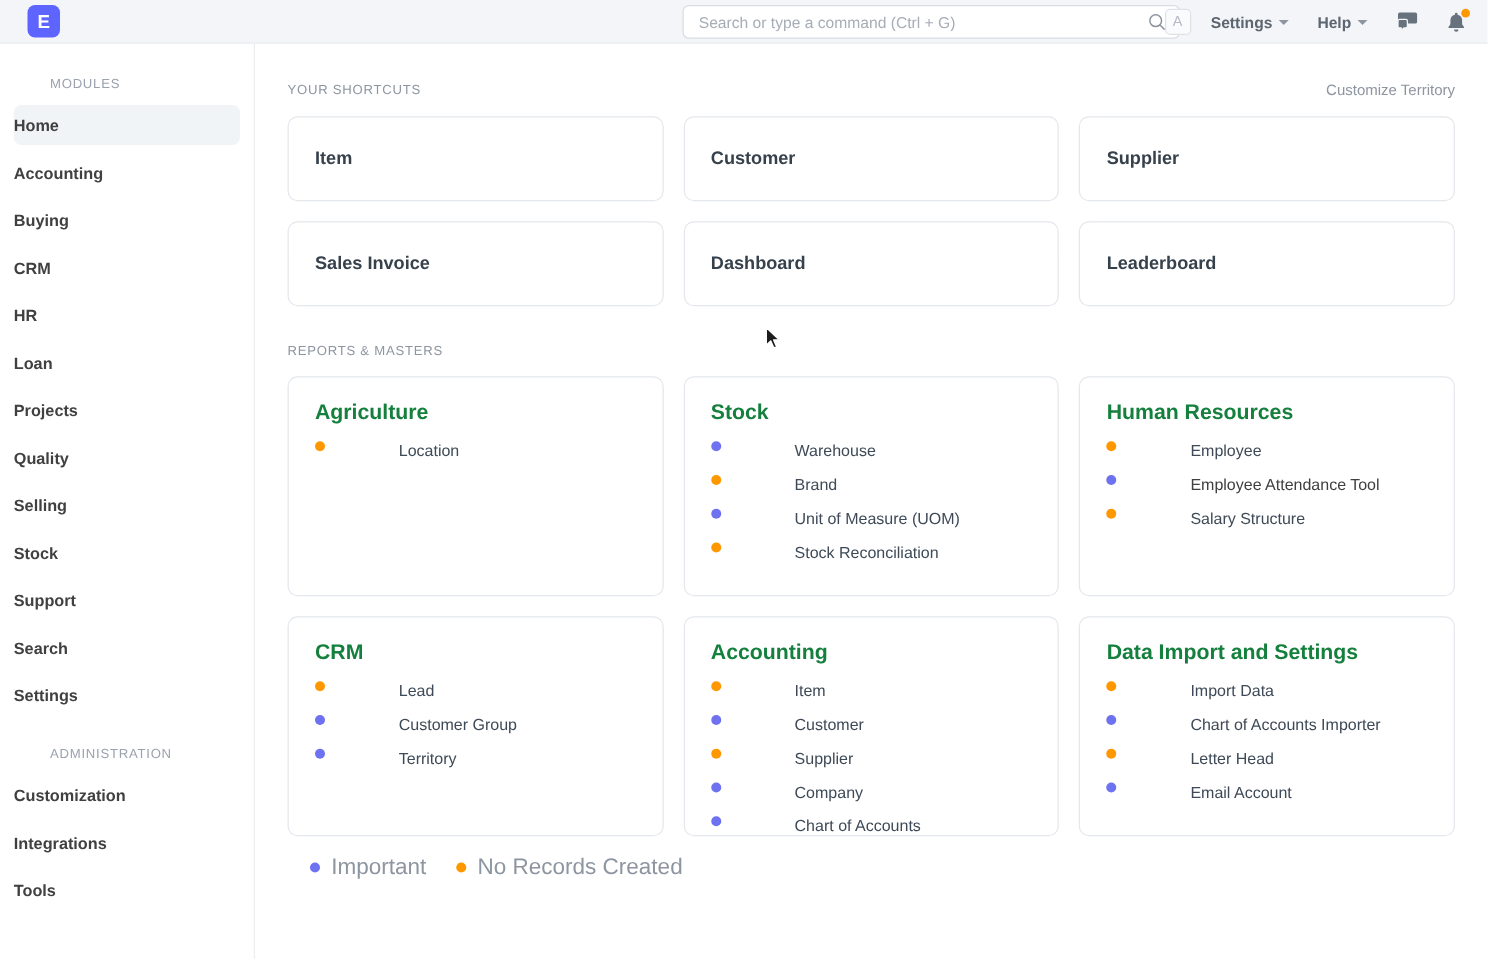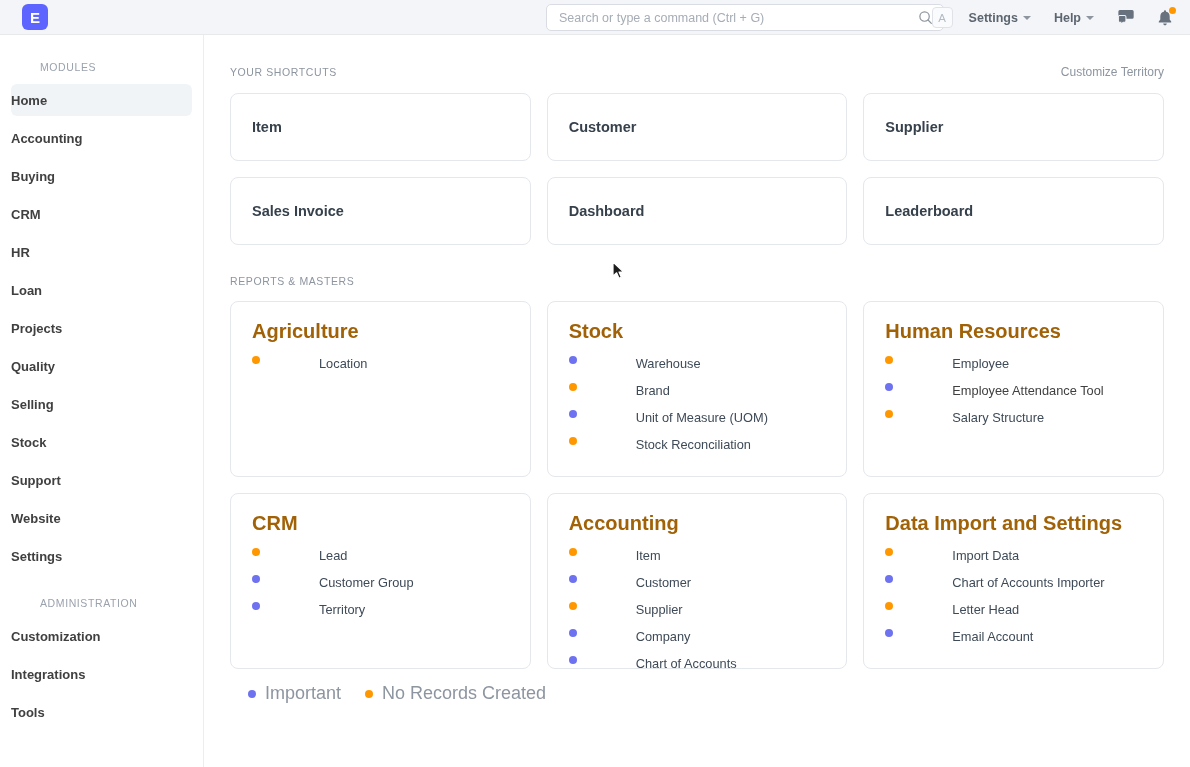"Agriculture" .report-card-title { color: #a16207 -> #15803d; font-size: 20px -> 17px }
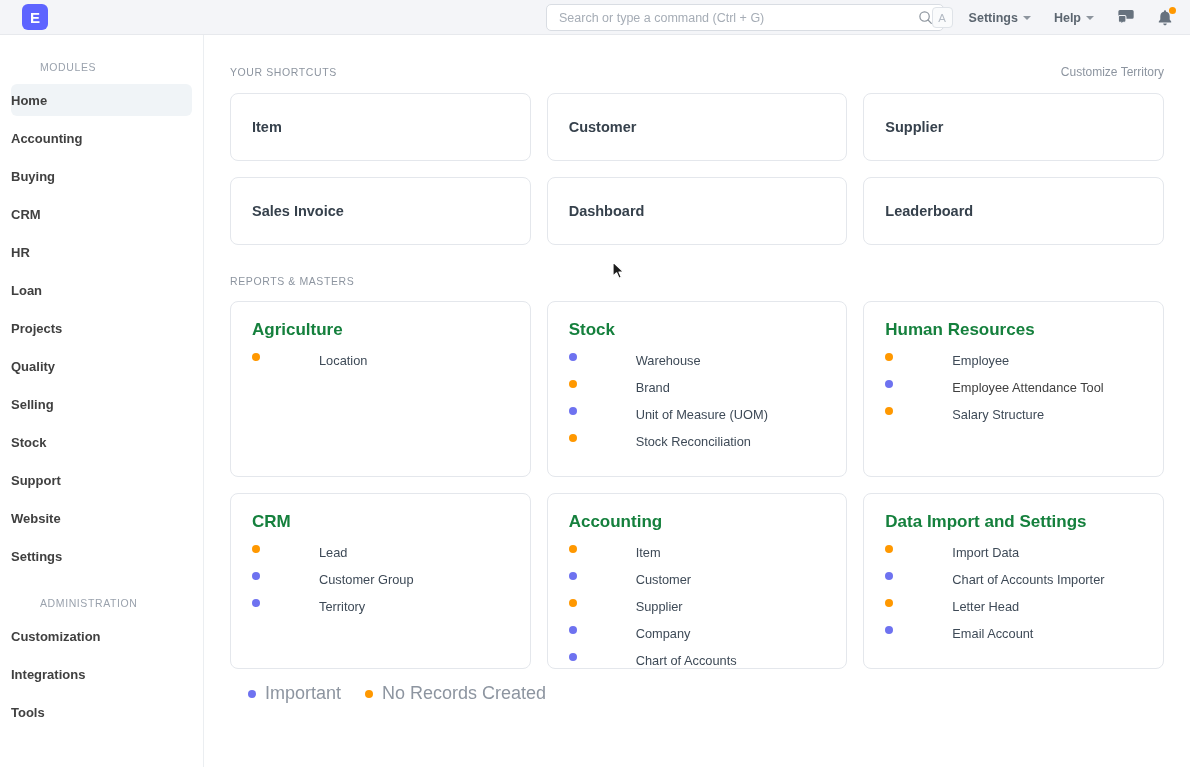"Website" div.side-item { text: Website -> Search }
